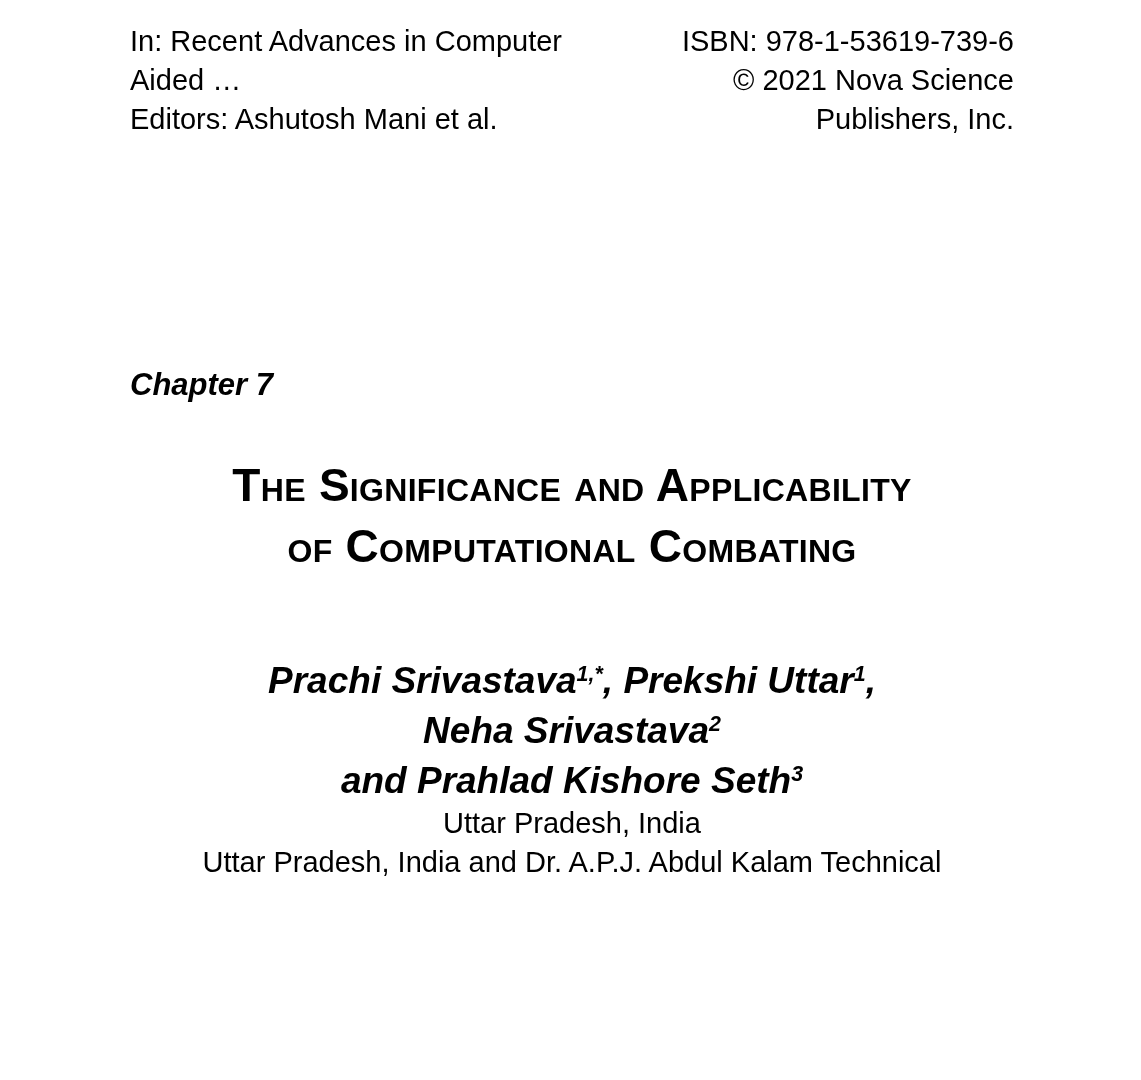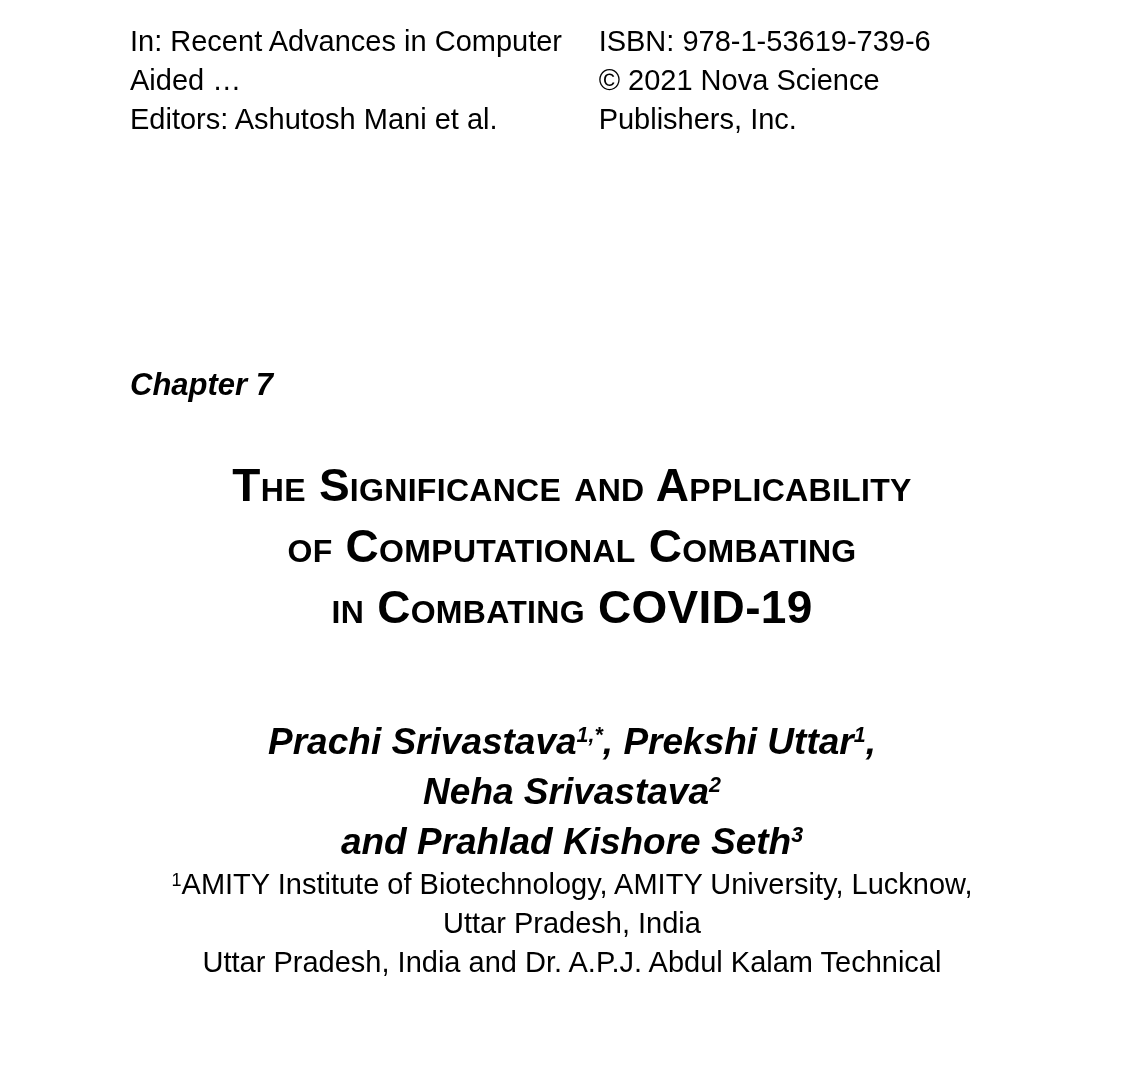"ISBN: 978-1-53619-739-6" .header-right { text-align: left -> right }
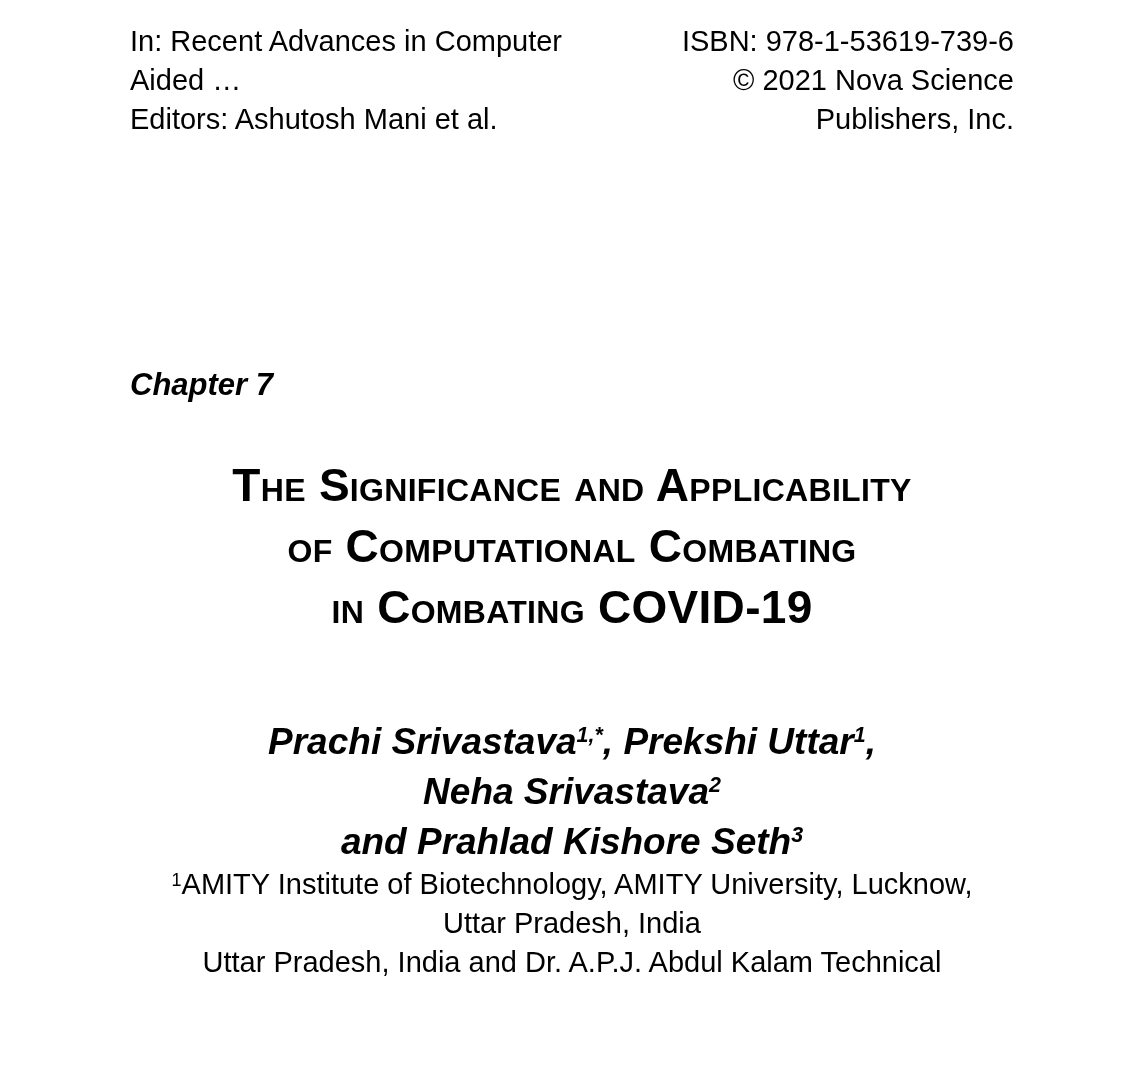"in Combating COVID-19" span.title-line { html: <span>in Combating COVID-19</span> -> none }
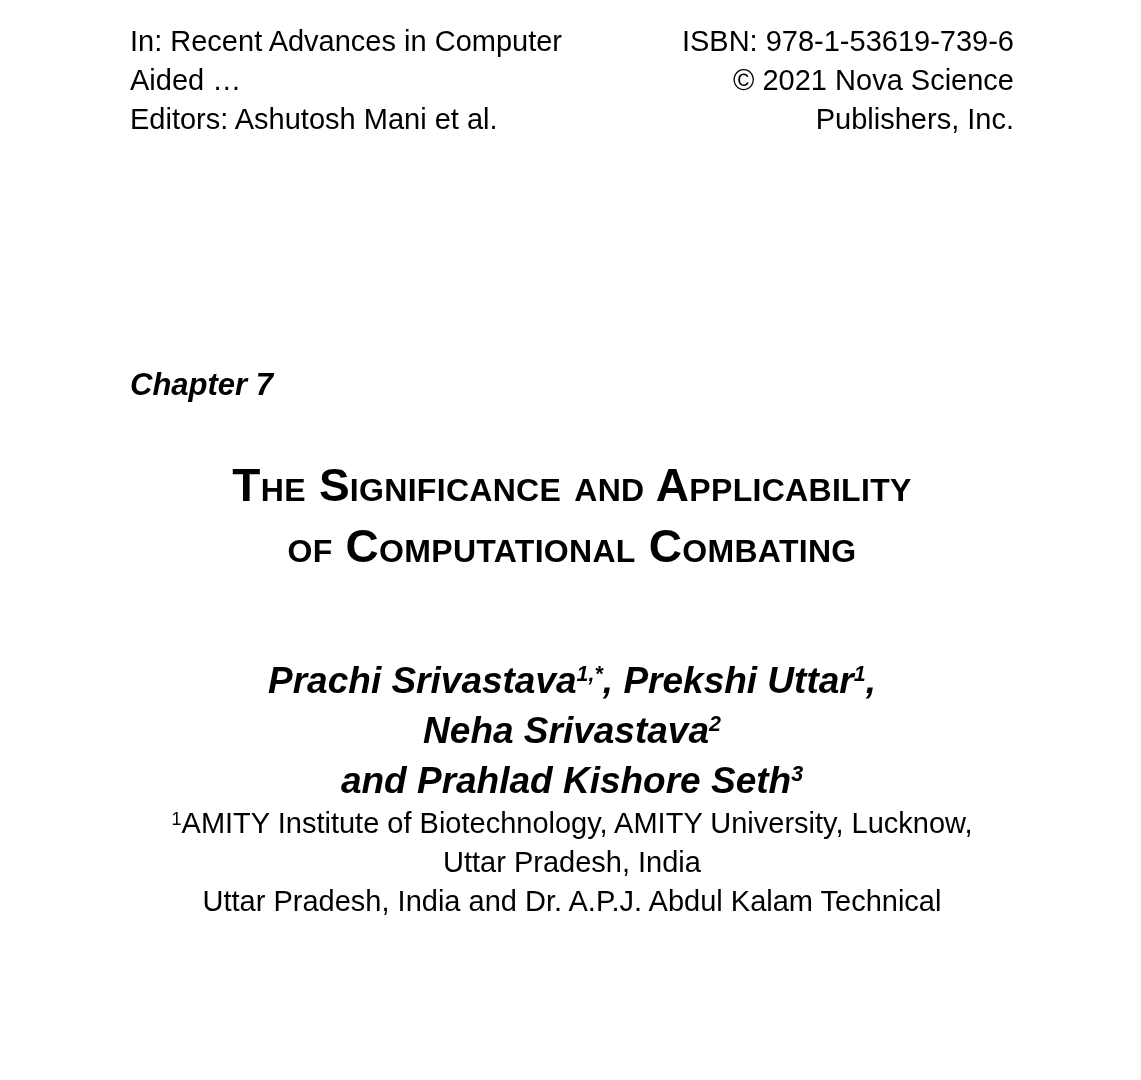"1AMITY Institute of Biotechnology, AMITY" span.affil-line { html: <span><sup>1</sup><span>AMITY Institute of Biotechnology, AMITY University, Lucknow,</span></span> -> none }
